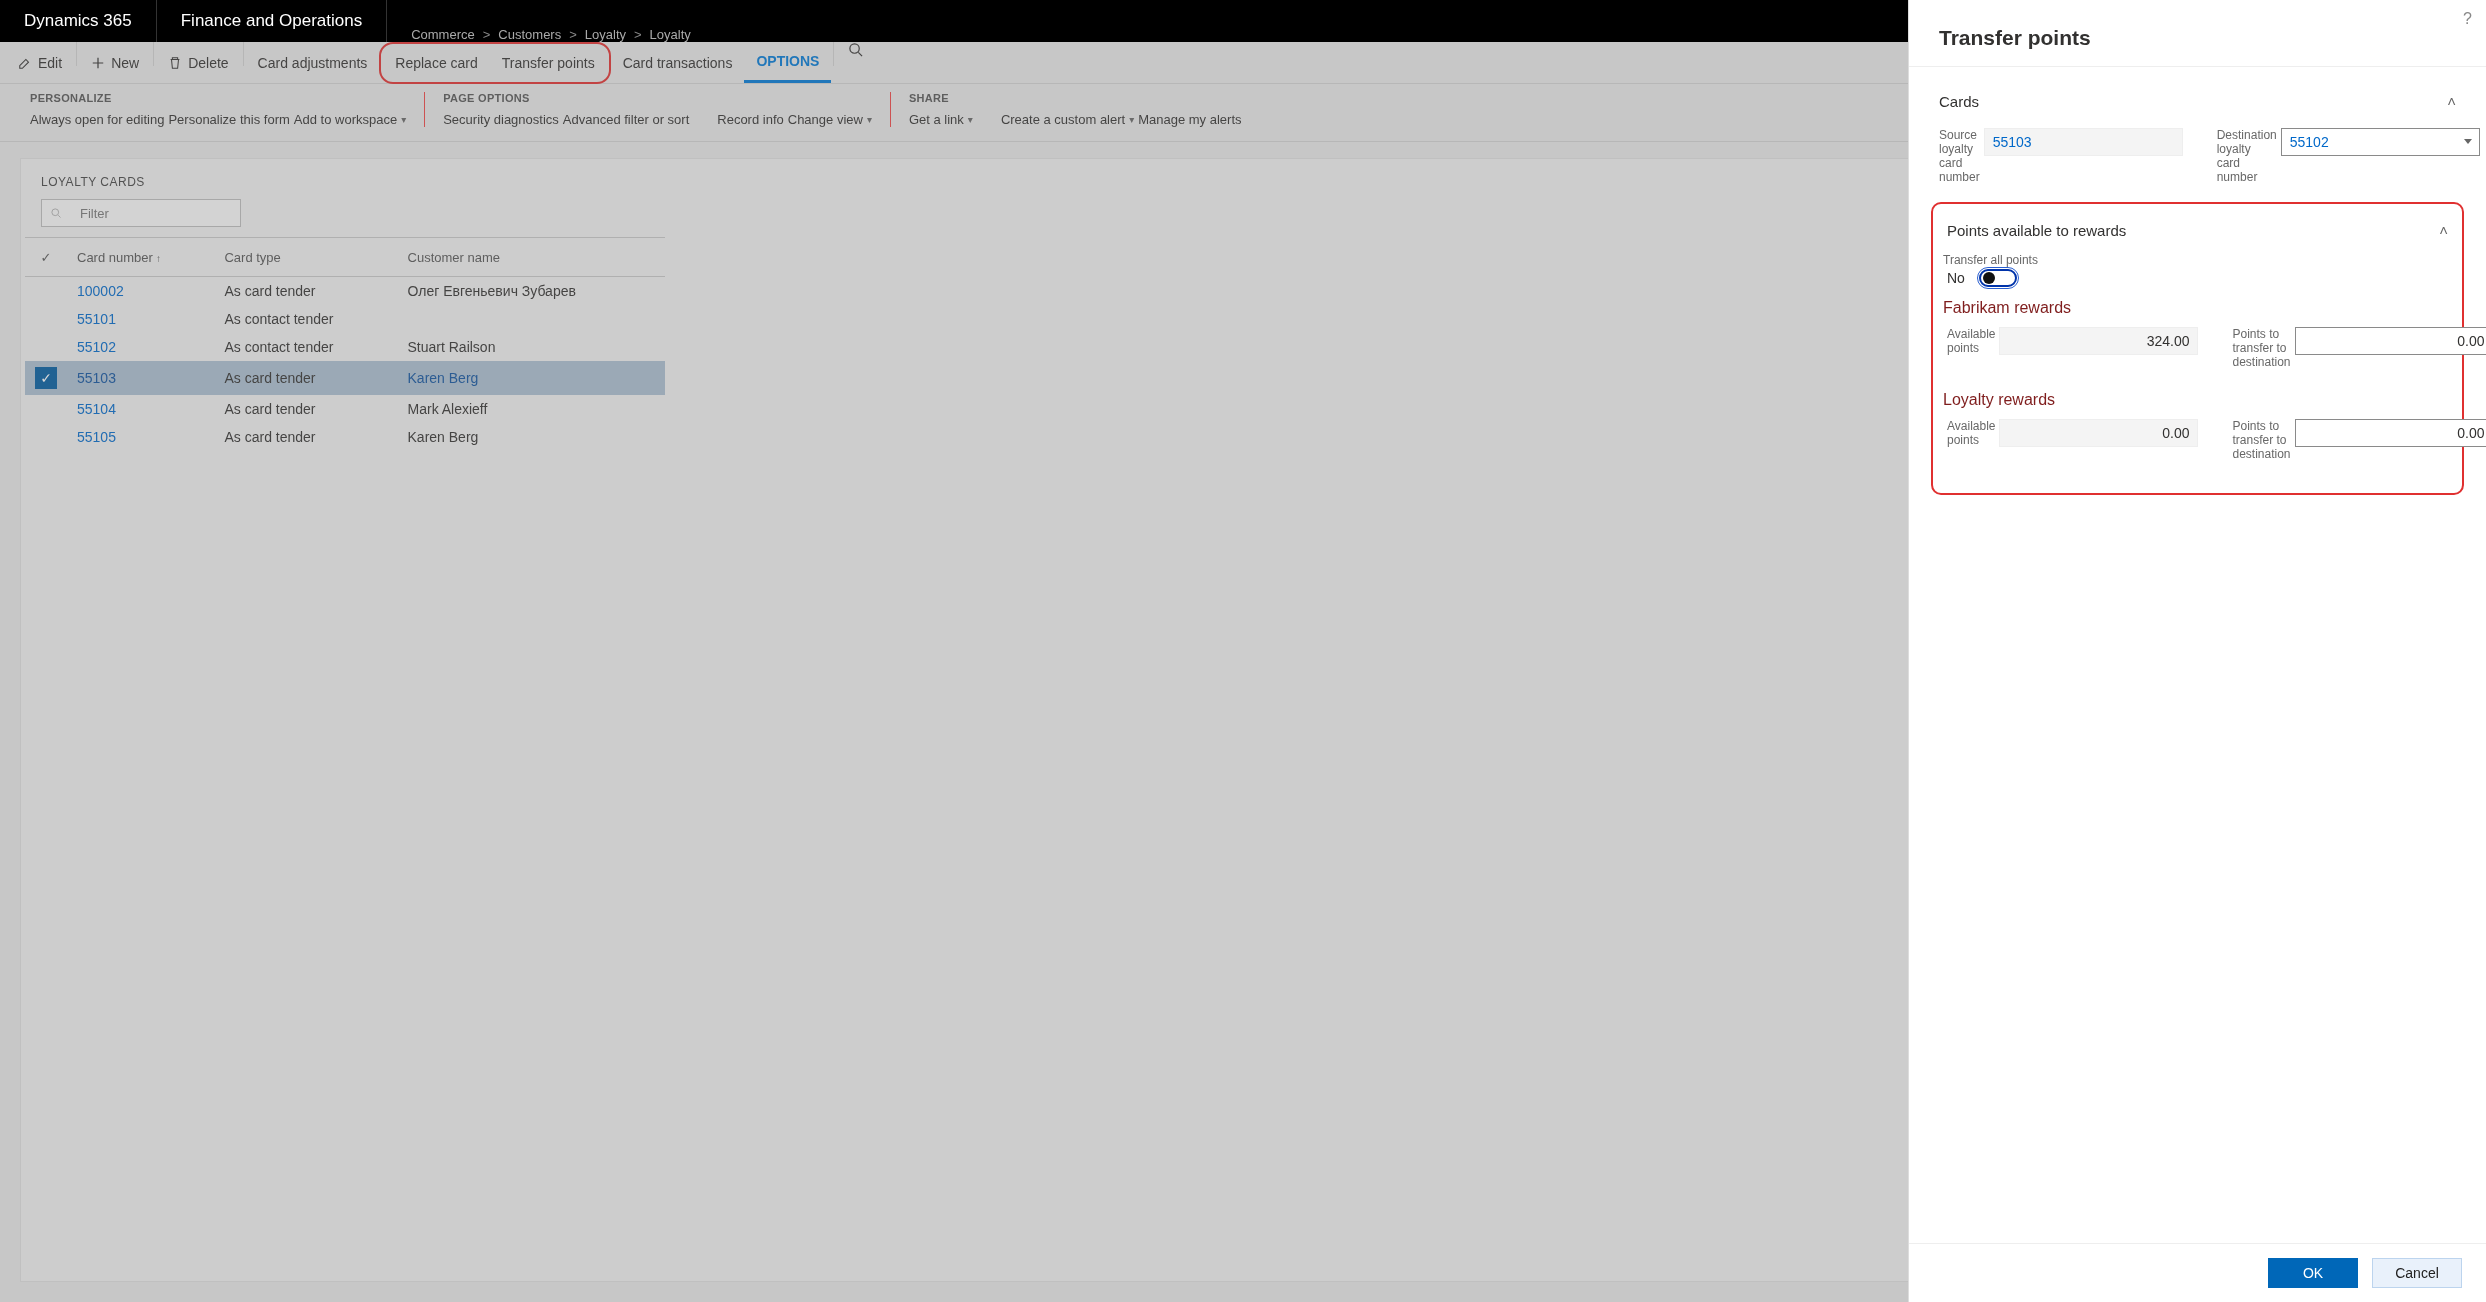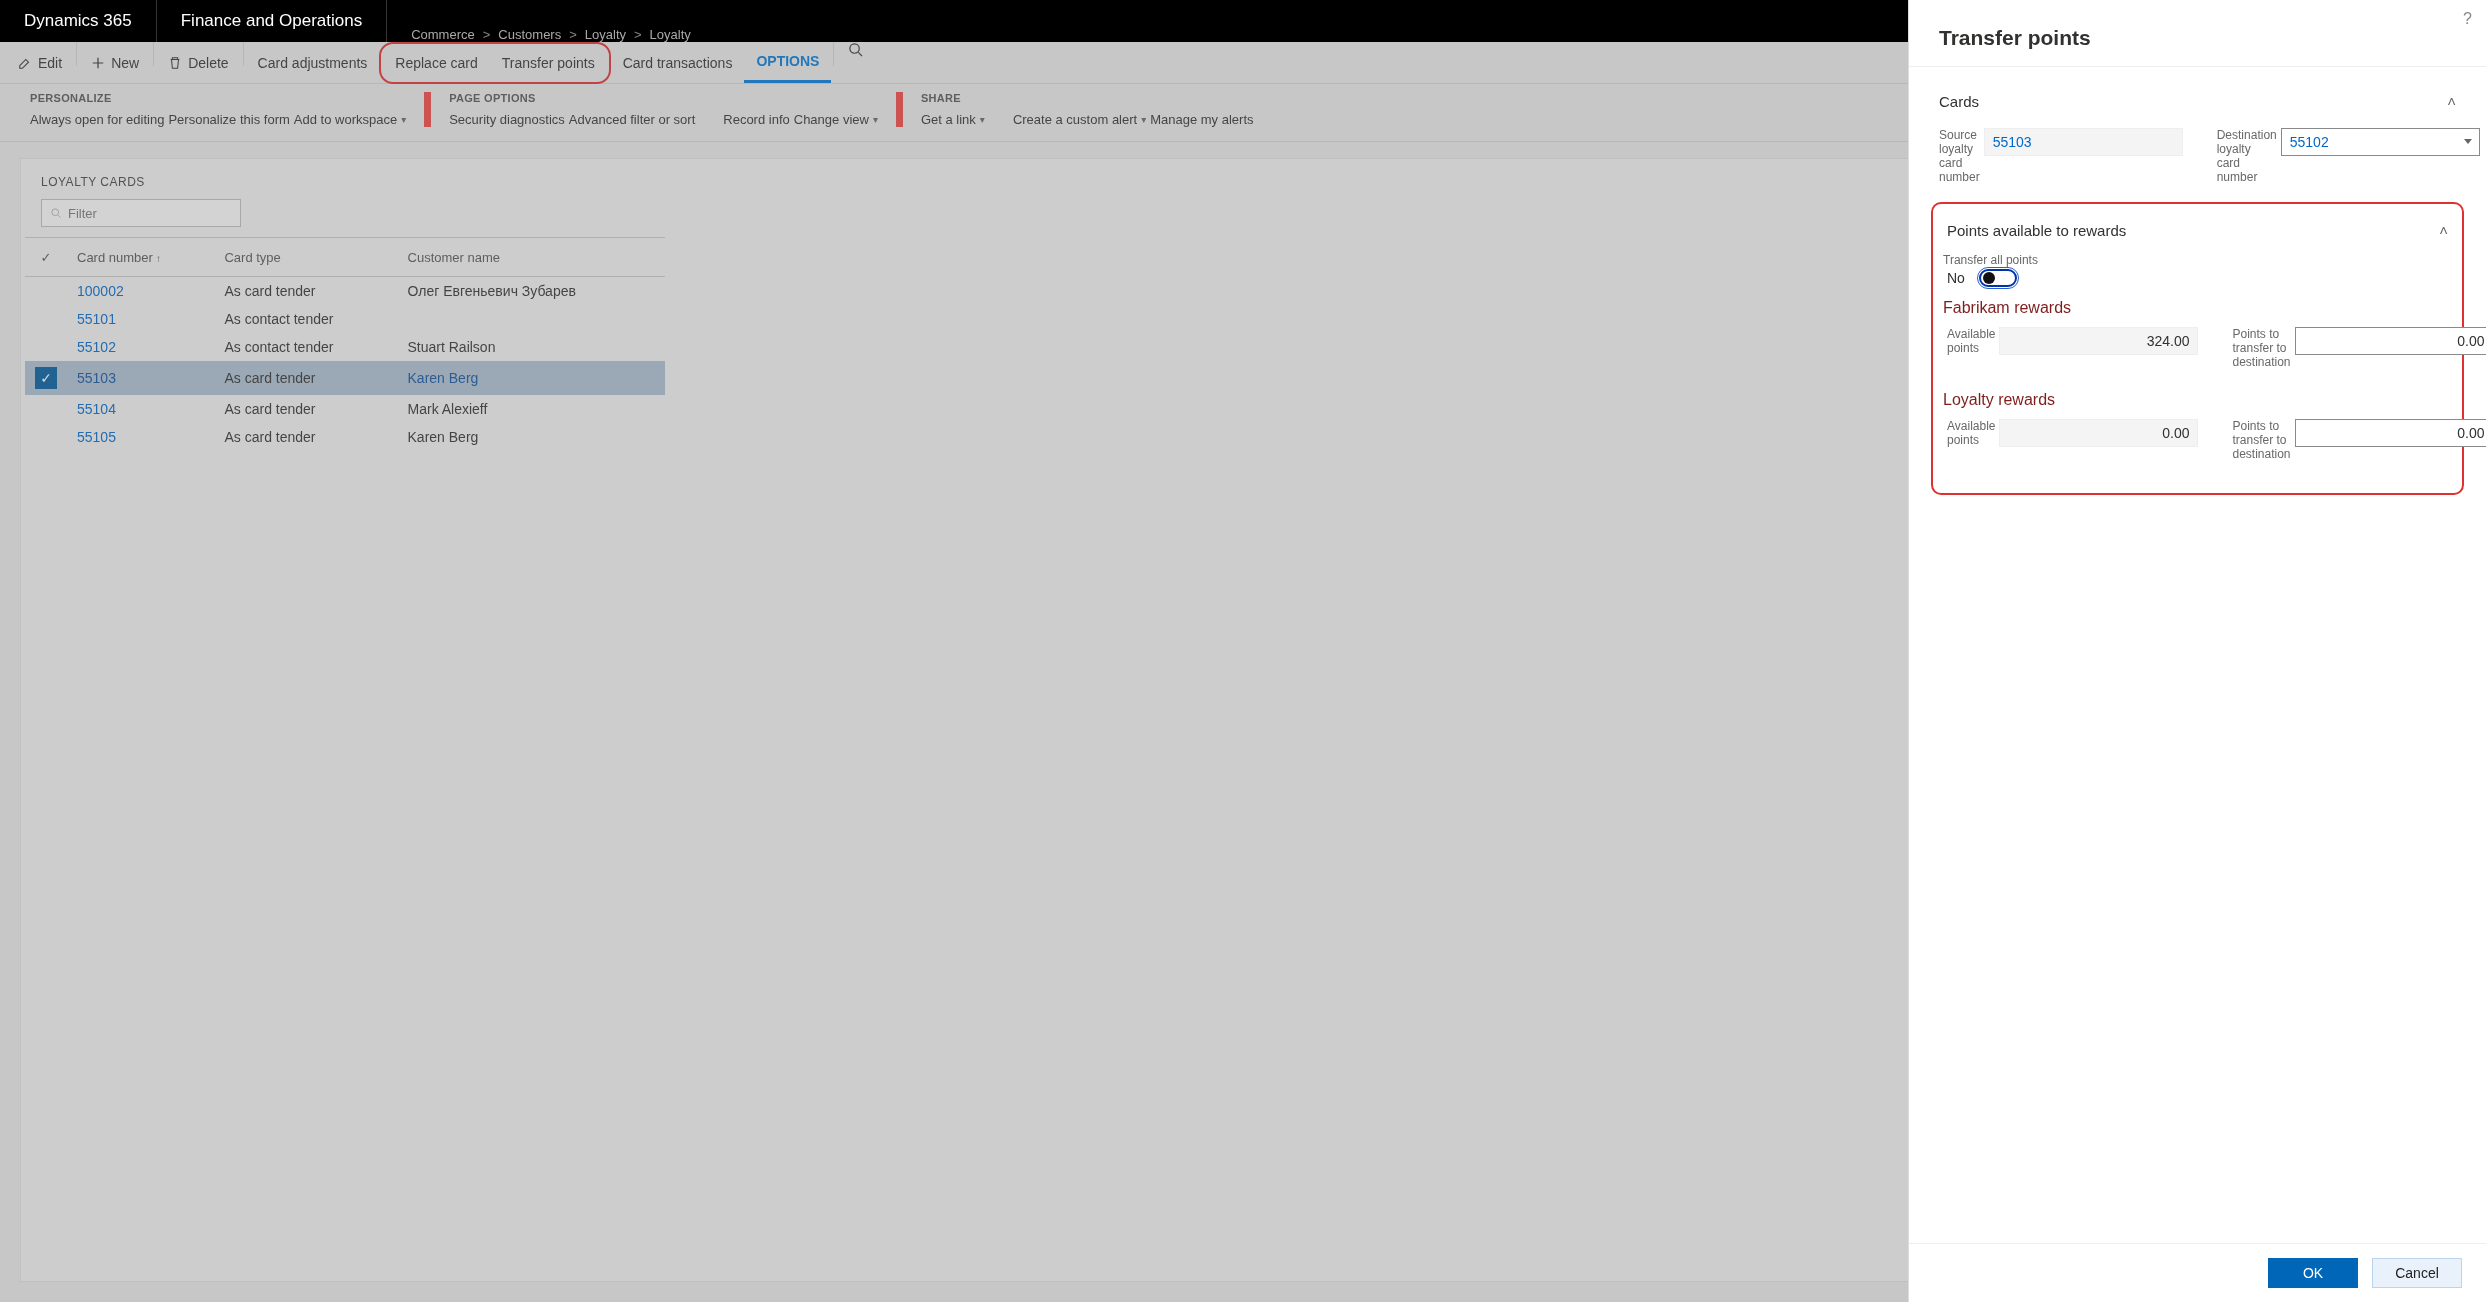"PERSONALIZE" .ribbon-group { border-right: 7px solid #ef4444 -> 1px solid #ef4444 }
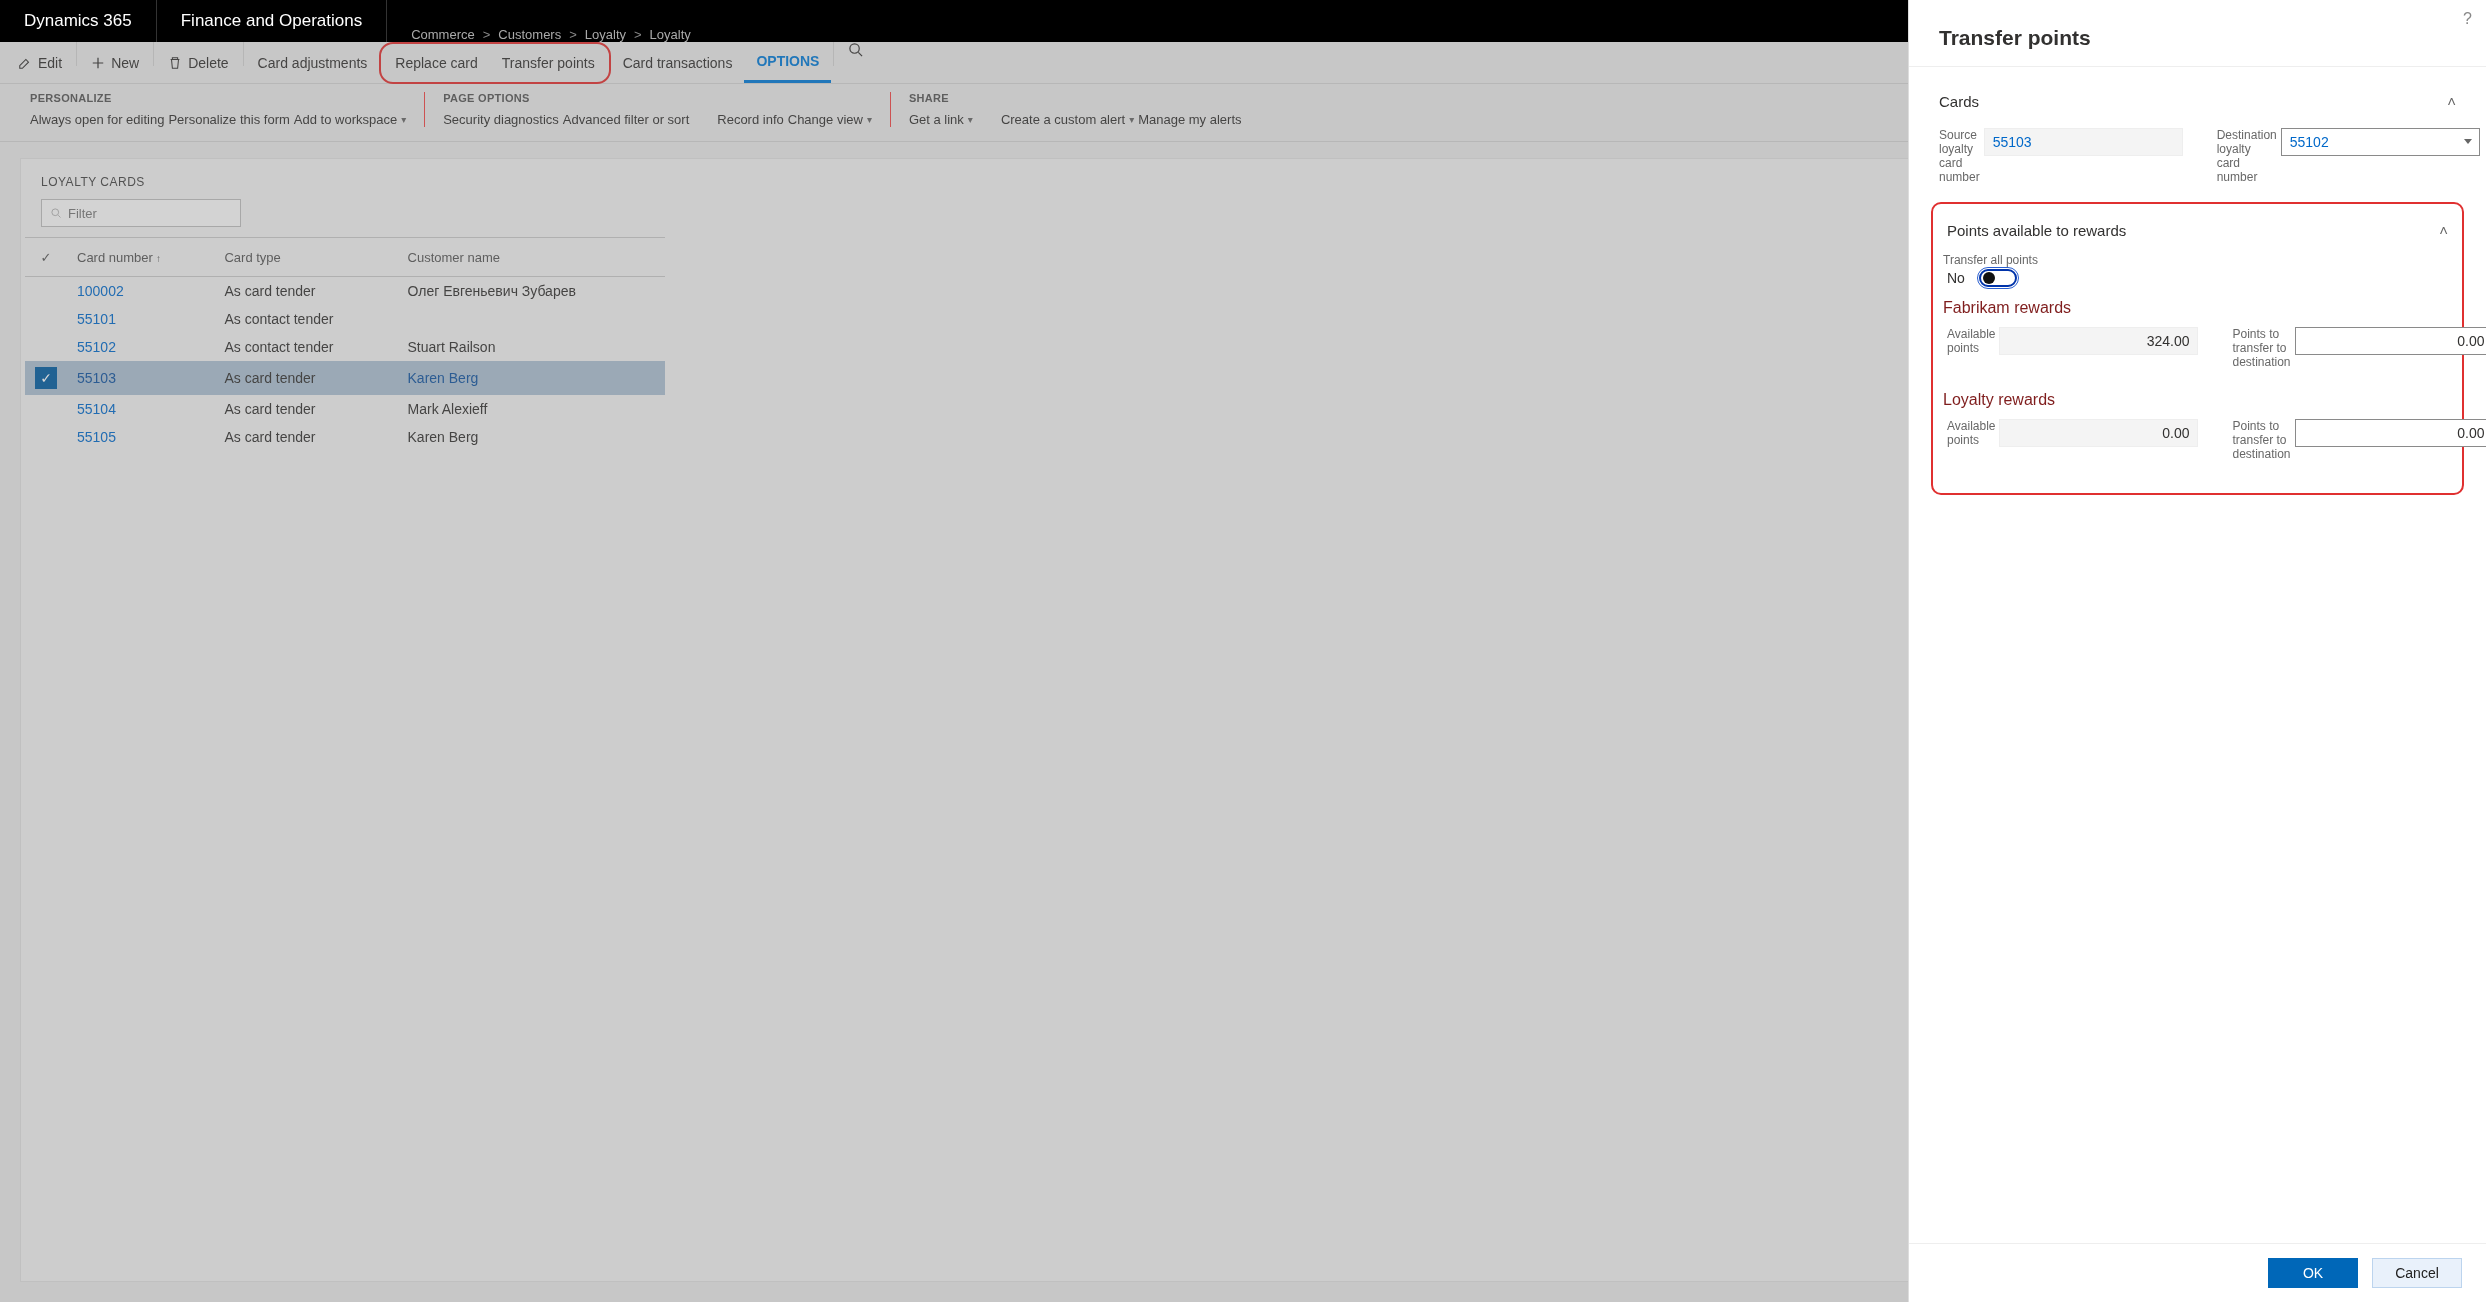"Filter" .filter-box { gap: 6px -> 18px }
